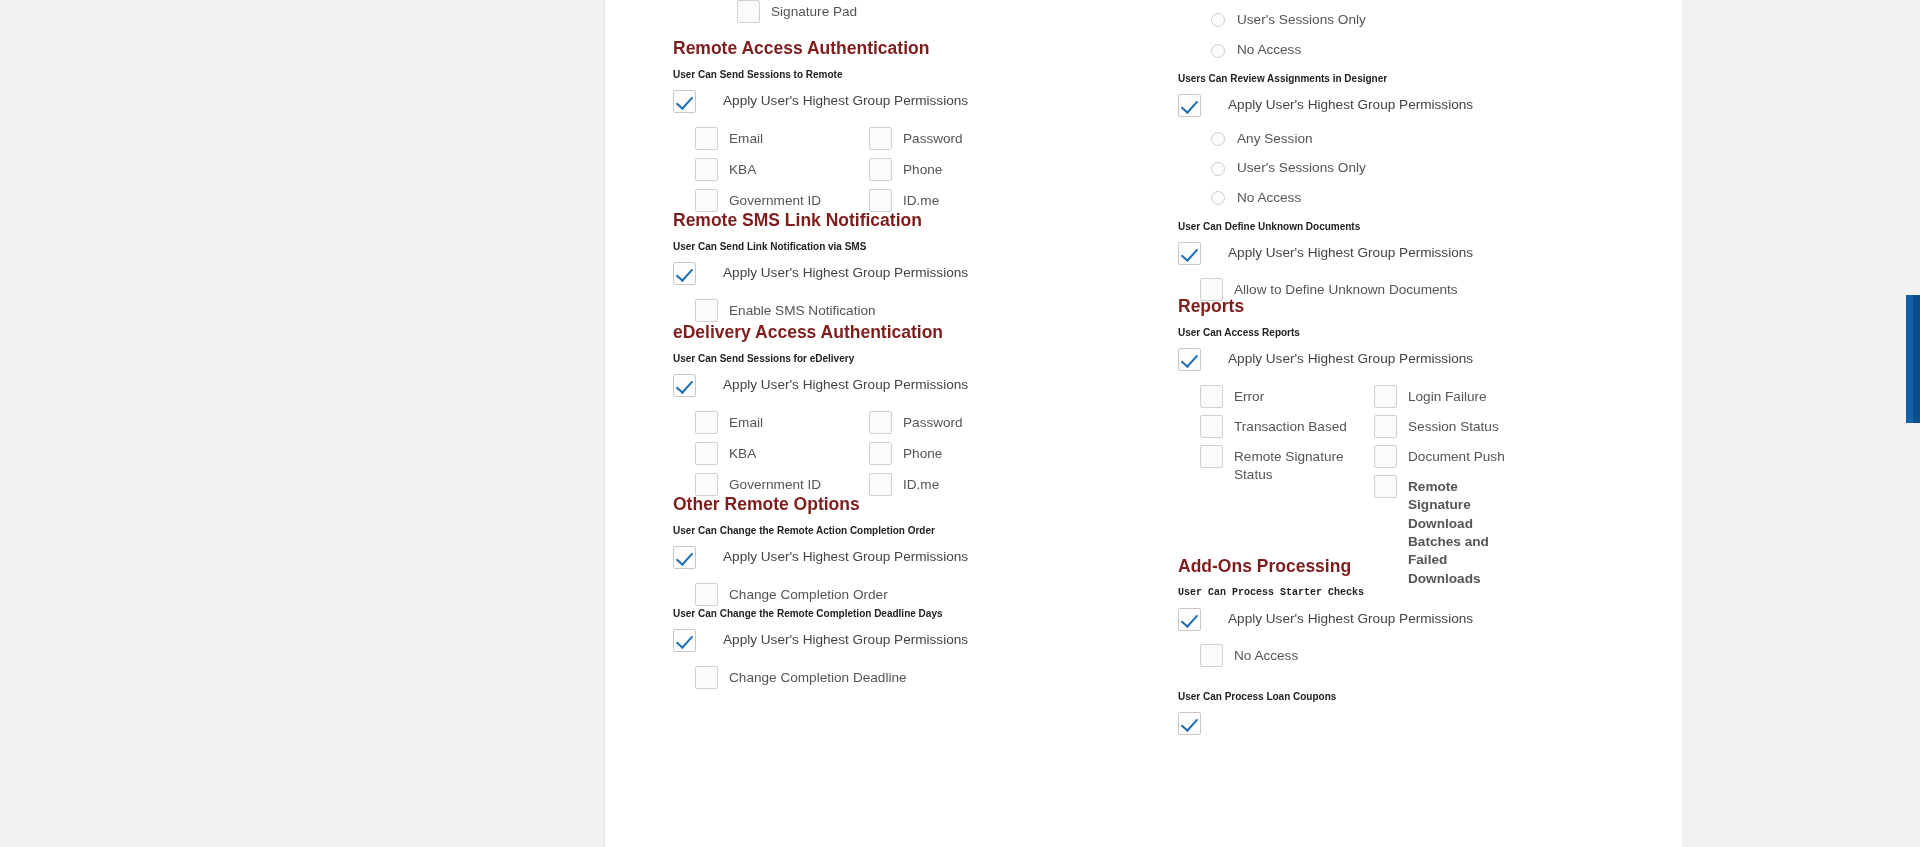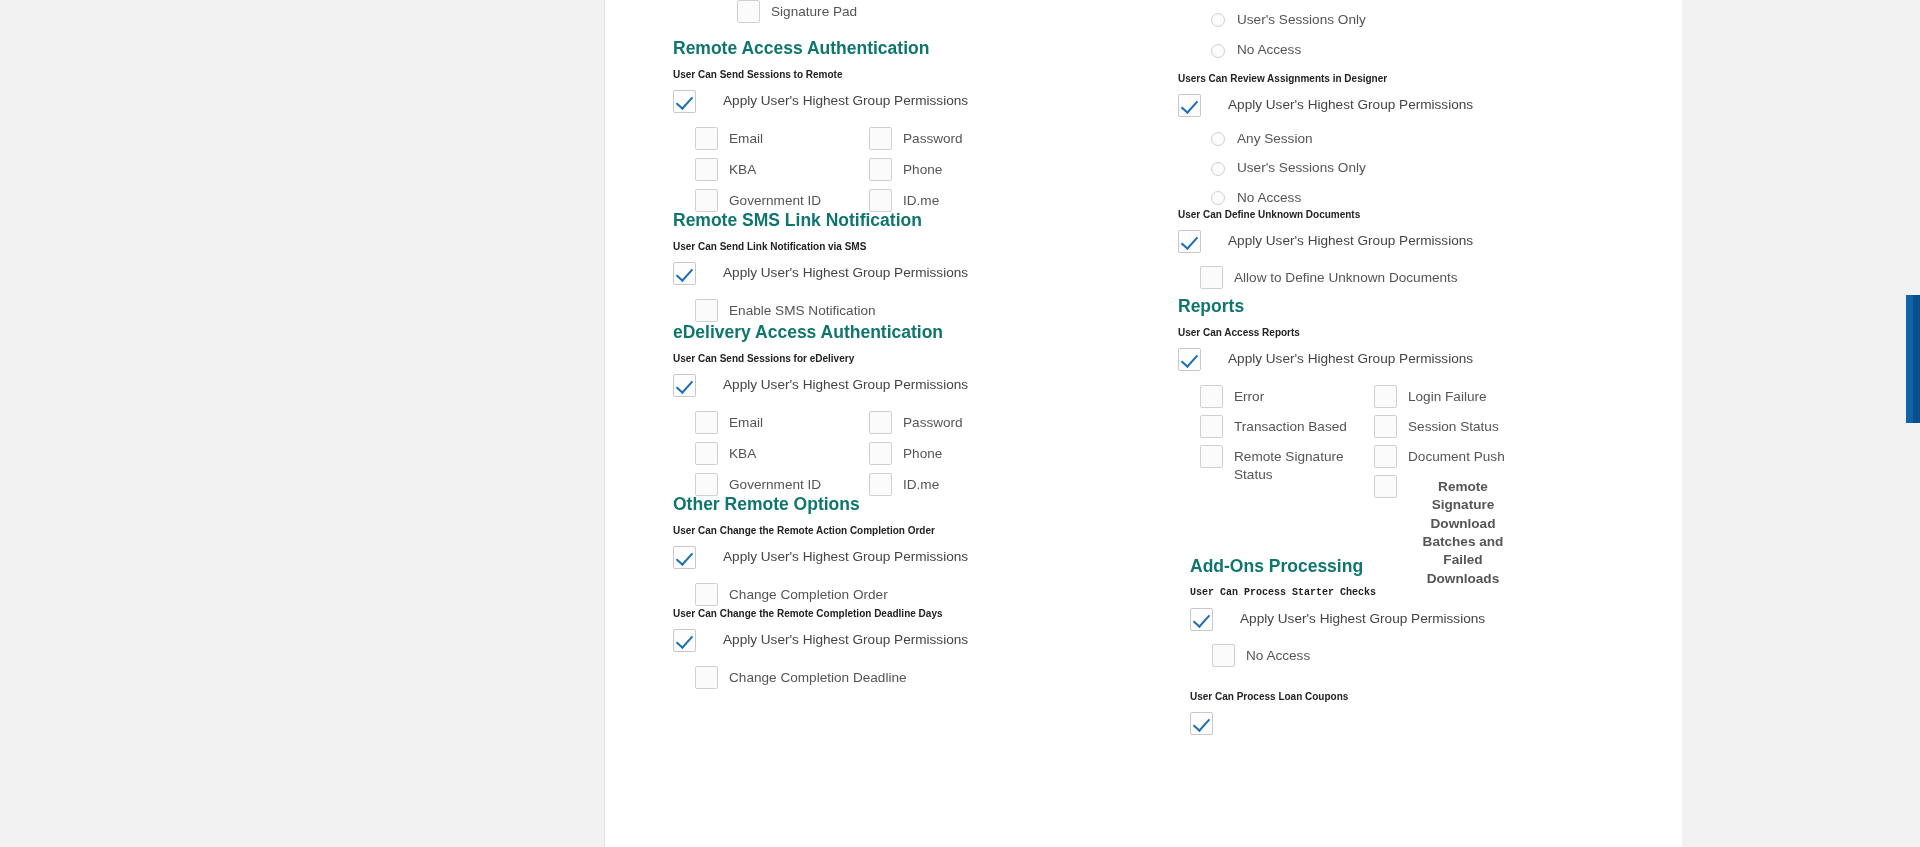"Remote Access Authentication" .section-title { color: #0f766e -> #7f1d1d }
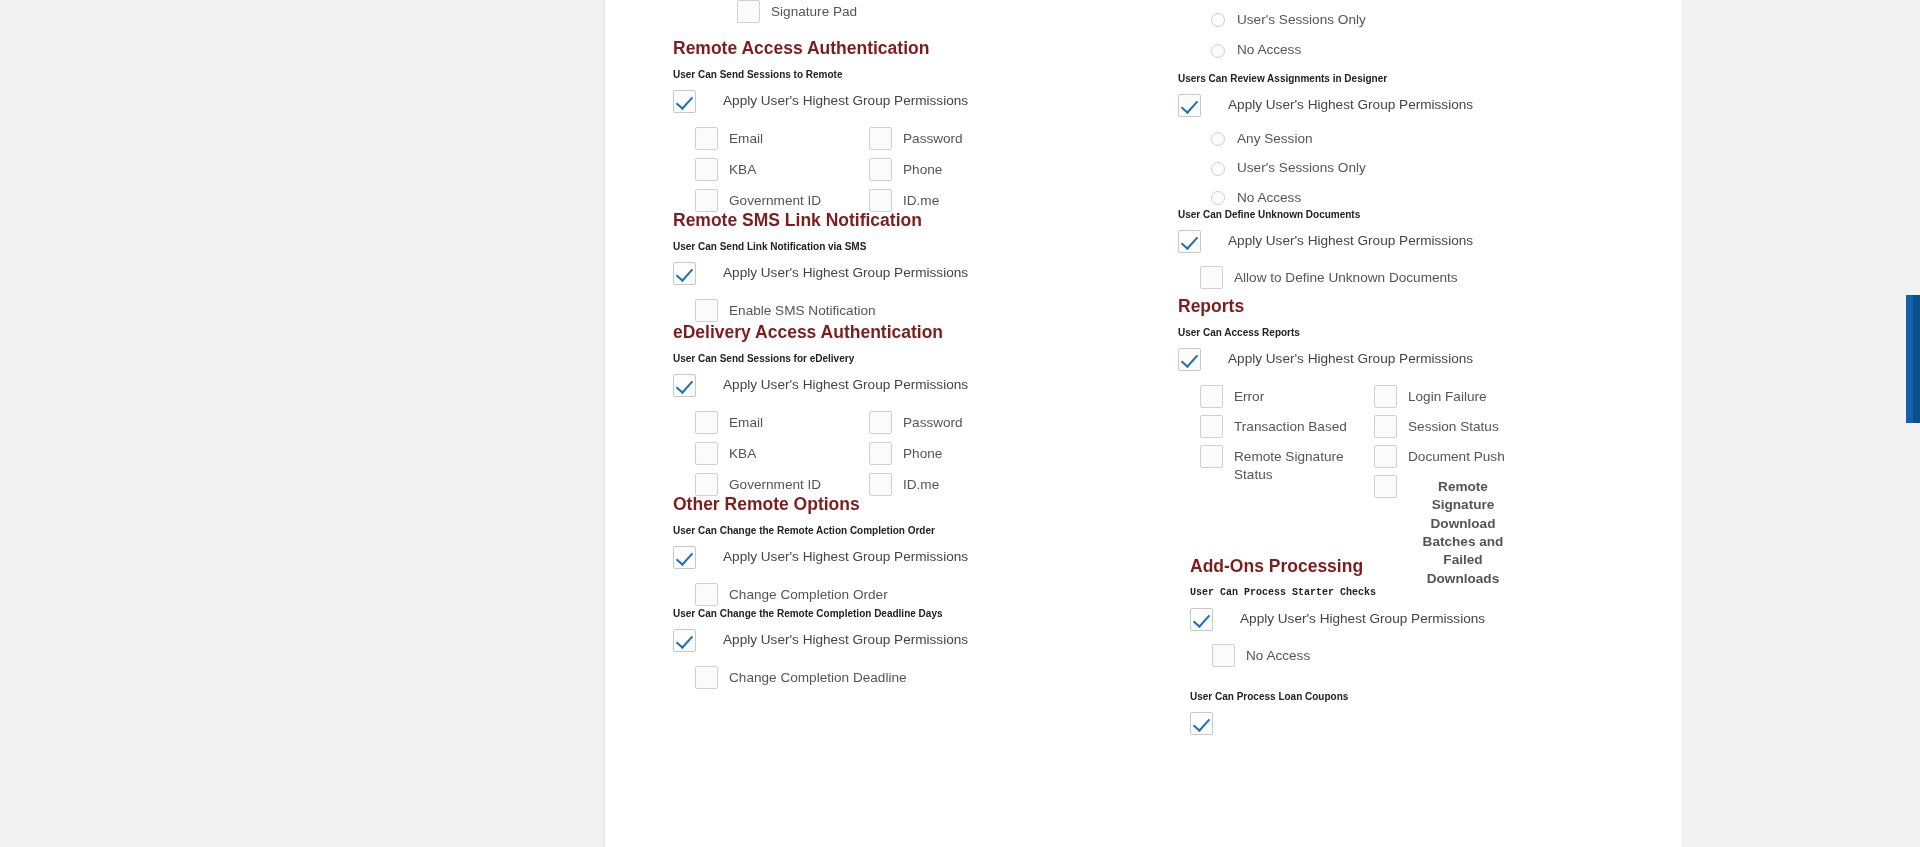"User Can Define Unknown Documents" div { top: 208px -> 220px }
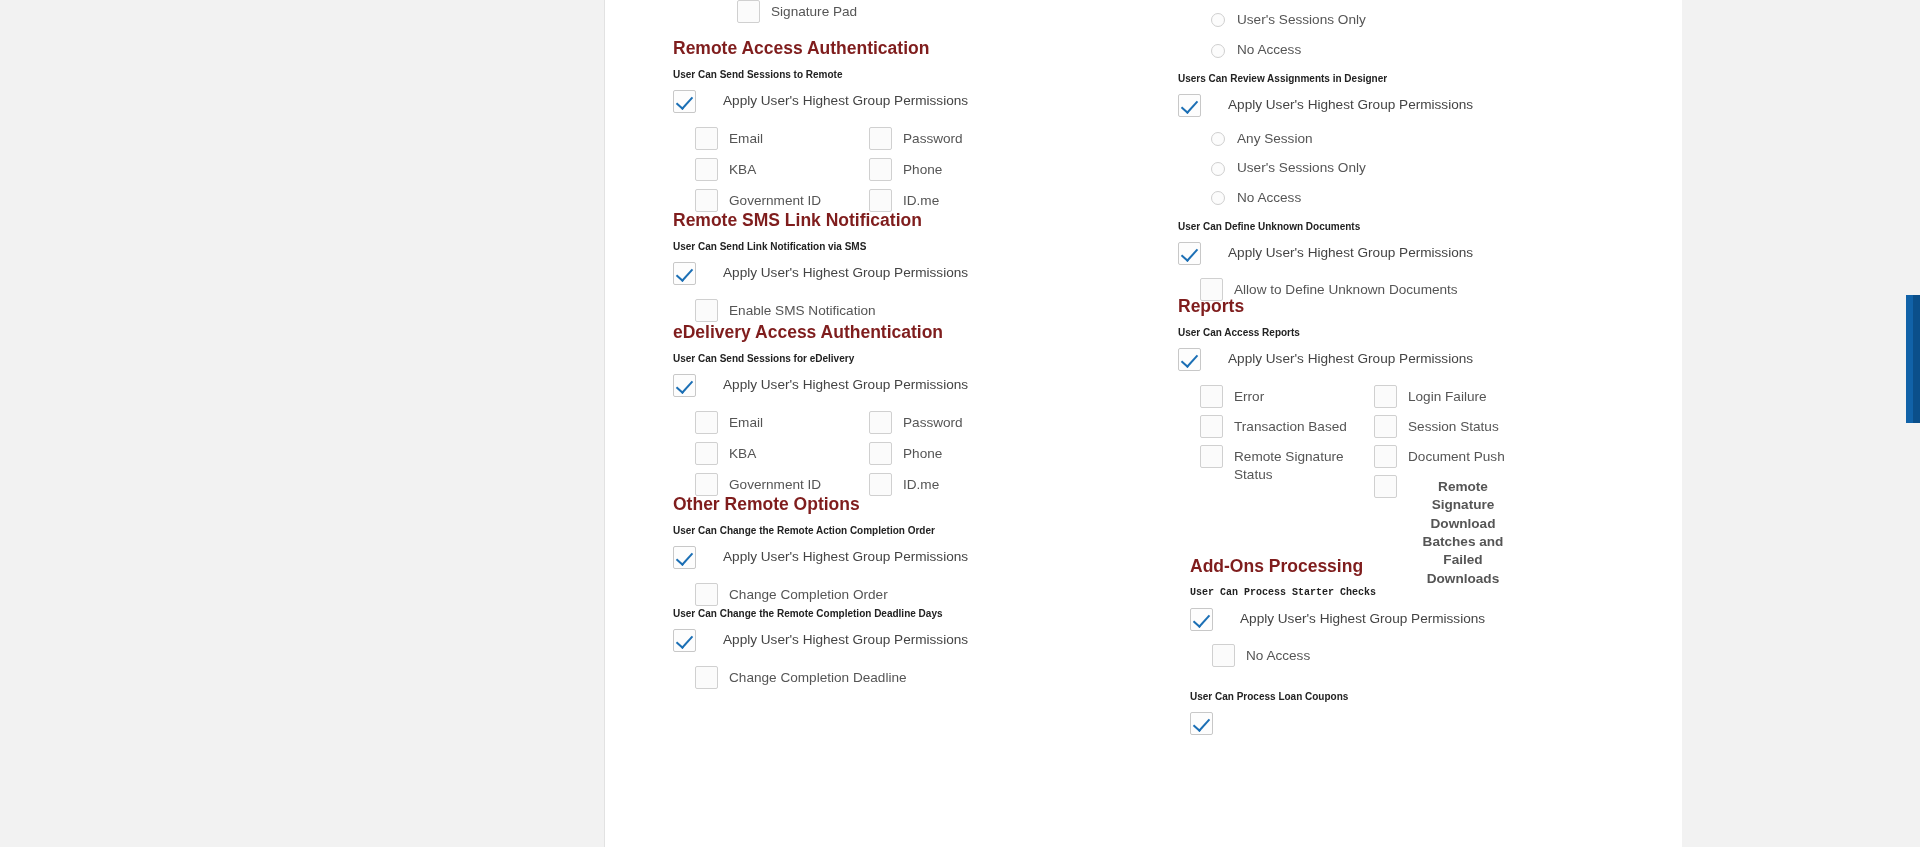"Login Failure" div.sub-col { text-align: center -> none }
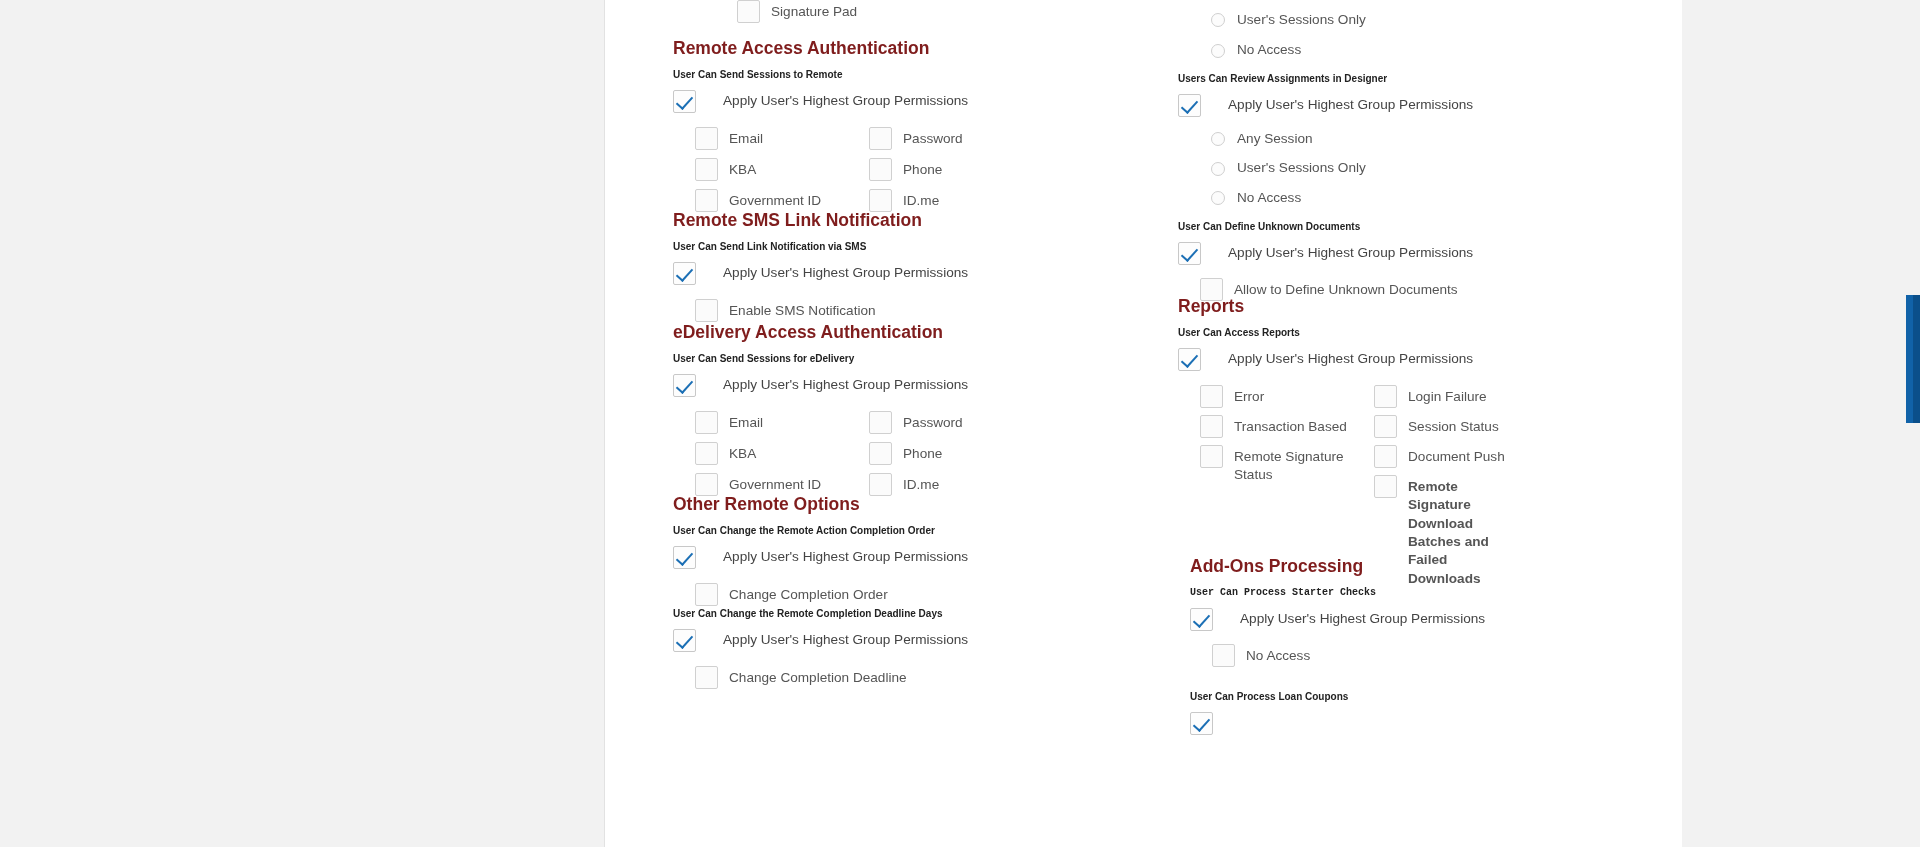"Add-Ons Processing" div { left: 12px -> 0 }
